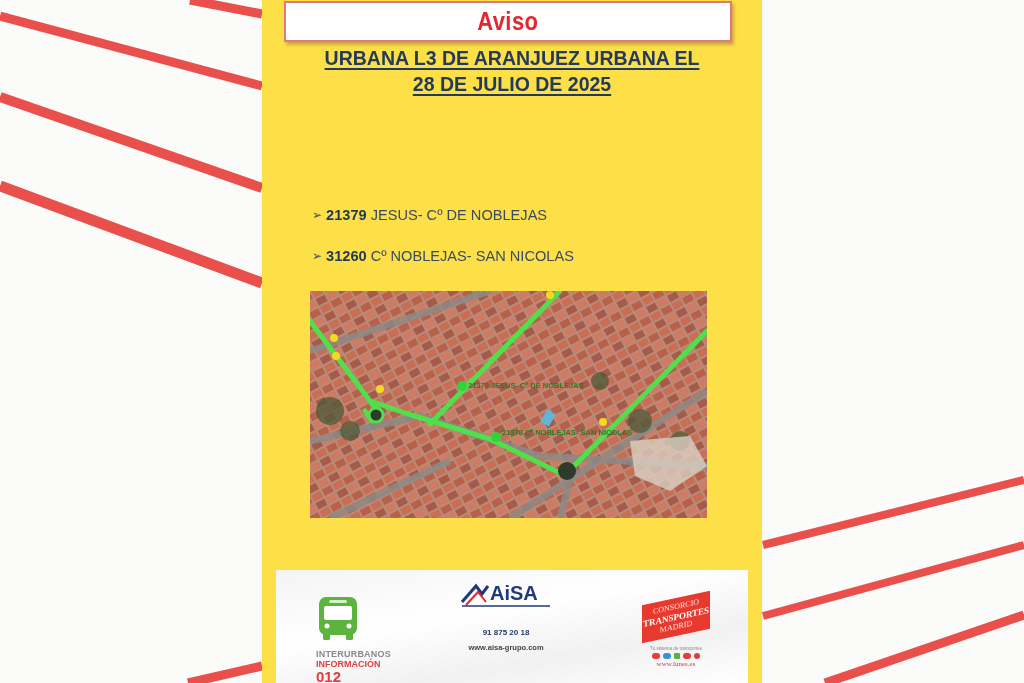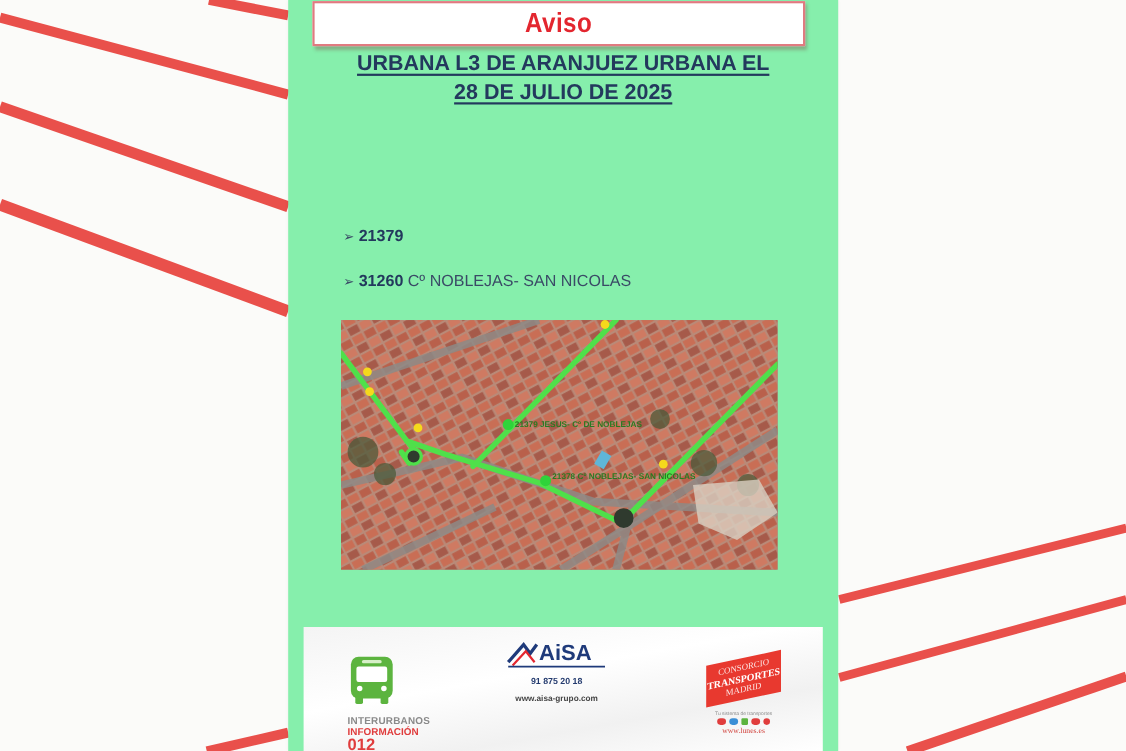"Aviso" .page { background: #86efac -> #fde047 }
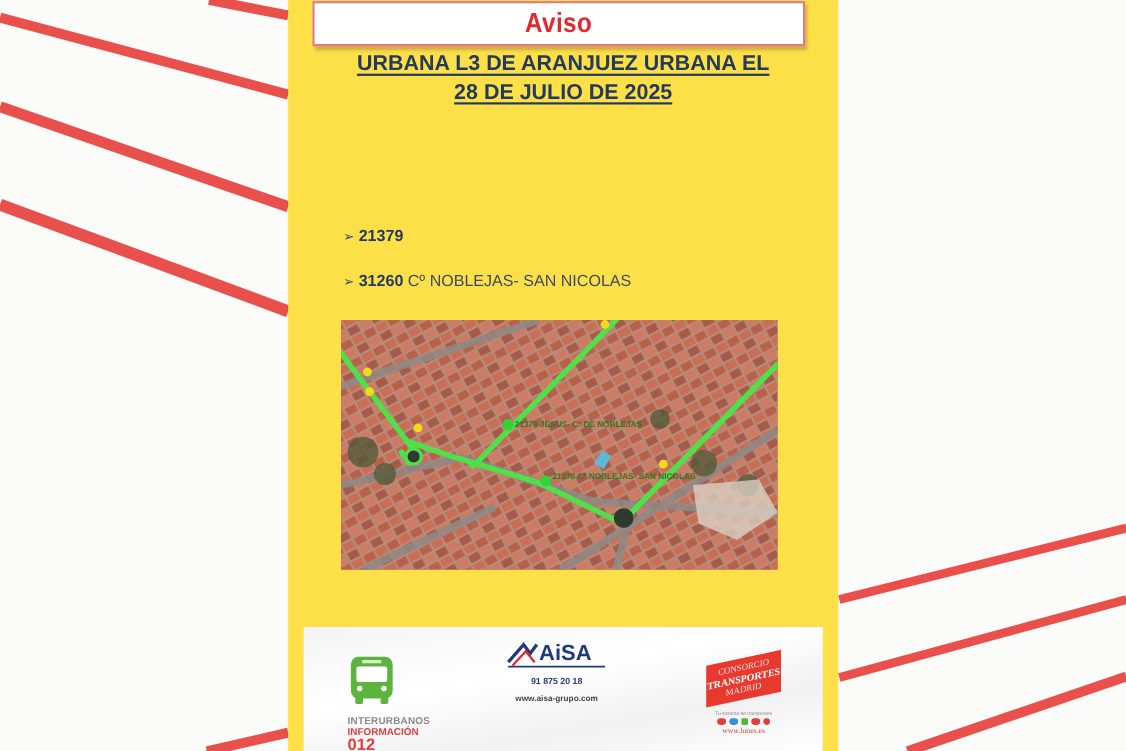"JESUS- Cº DE NOBLEJAS" span { html: none -> <span>JESUS- Cº DE NOBLEJAS</span> }
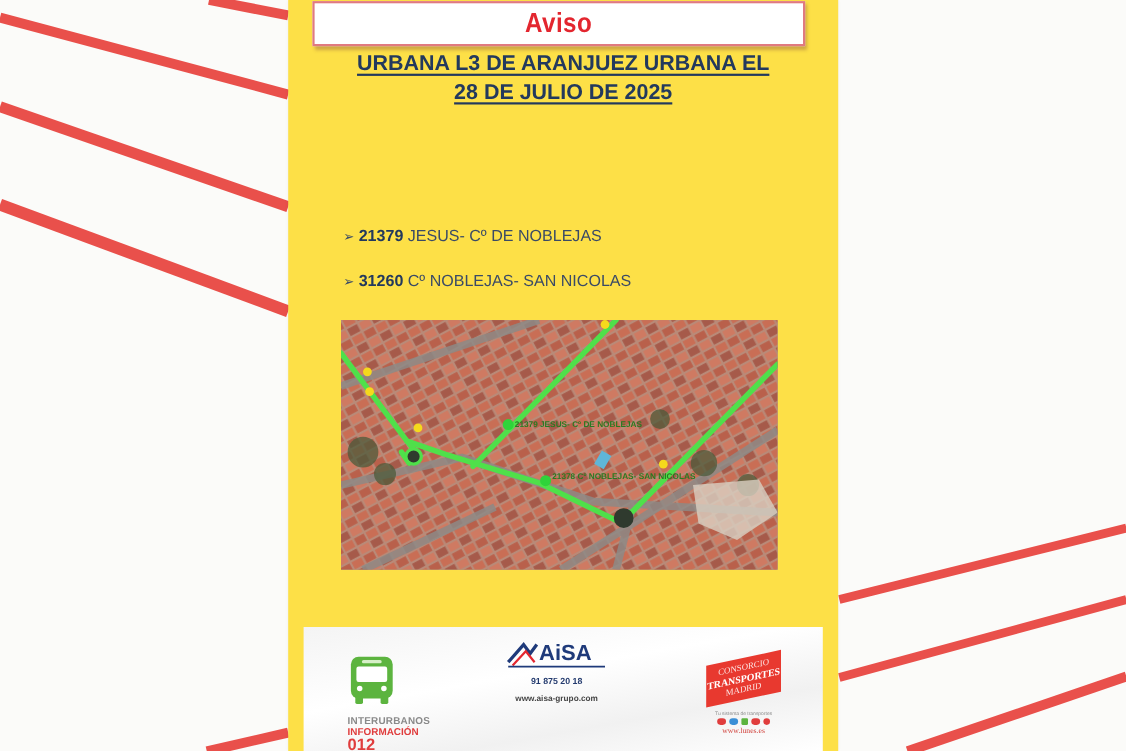"91 875 20 18" .aisa-phone { margin-top: 2px -> 16px }
